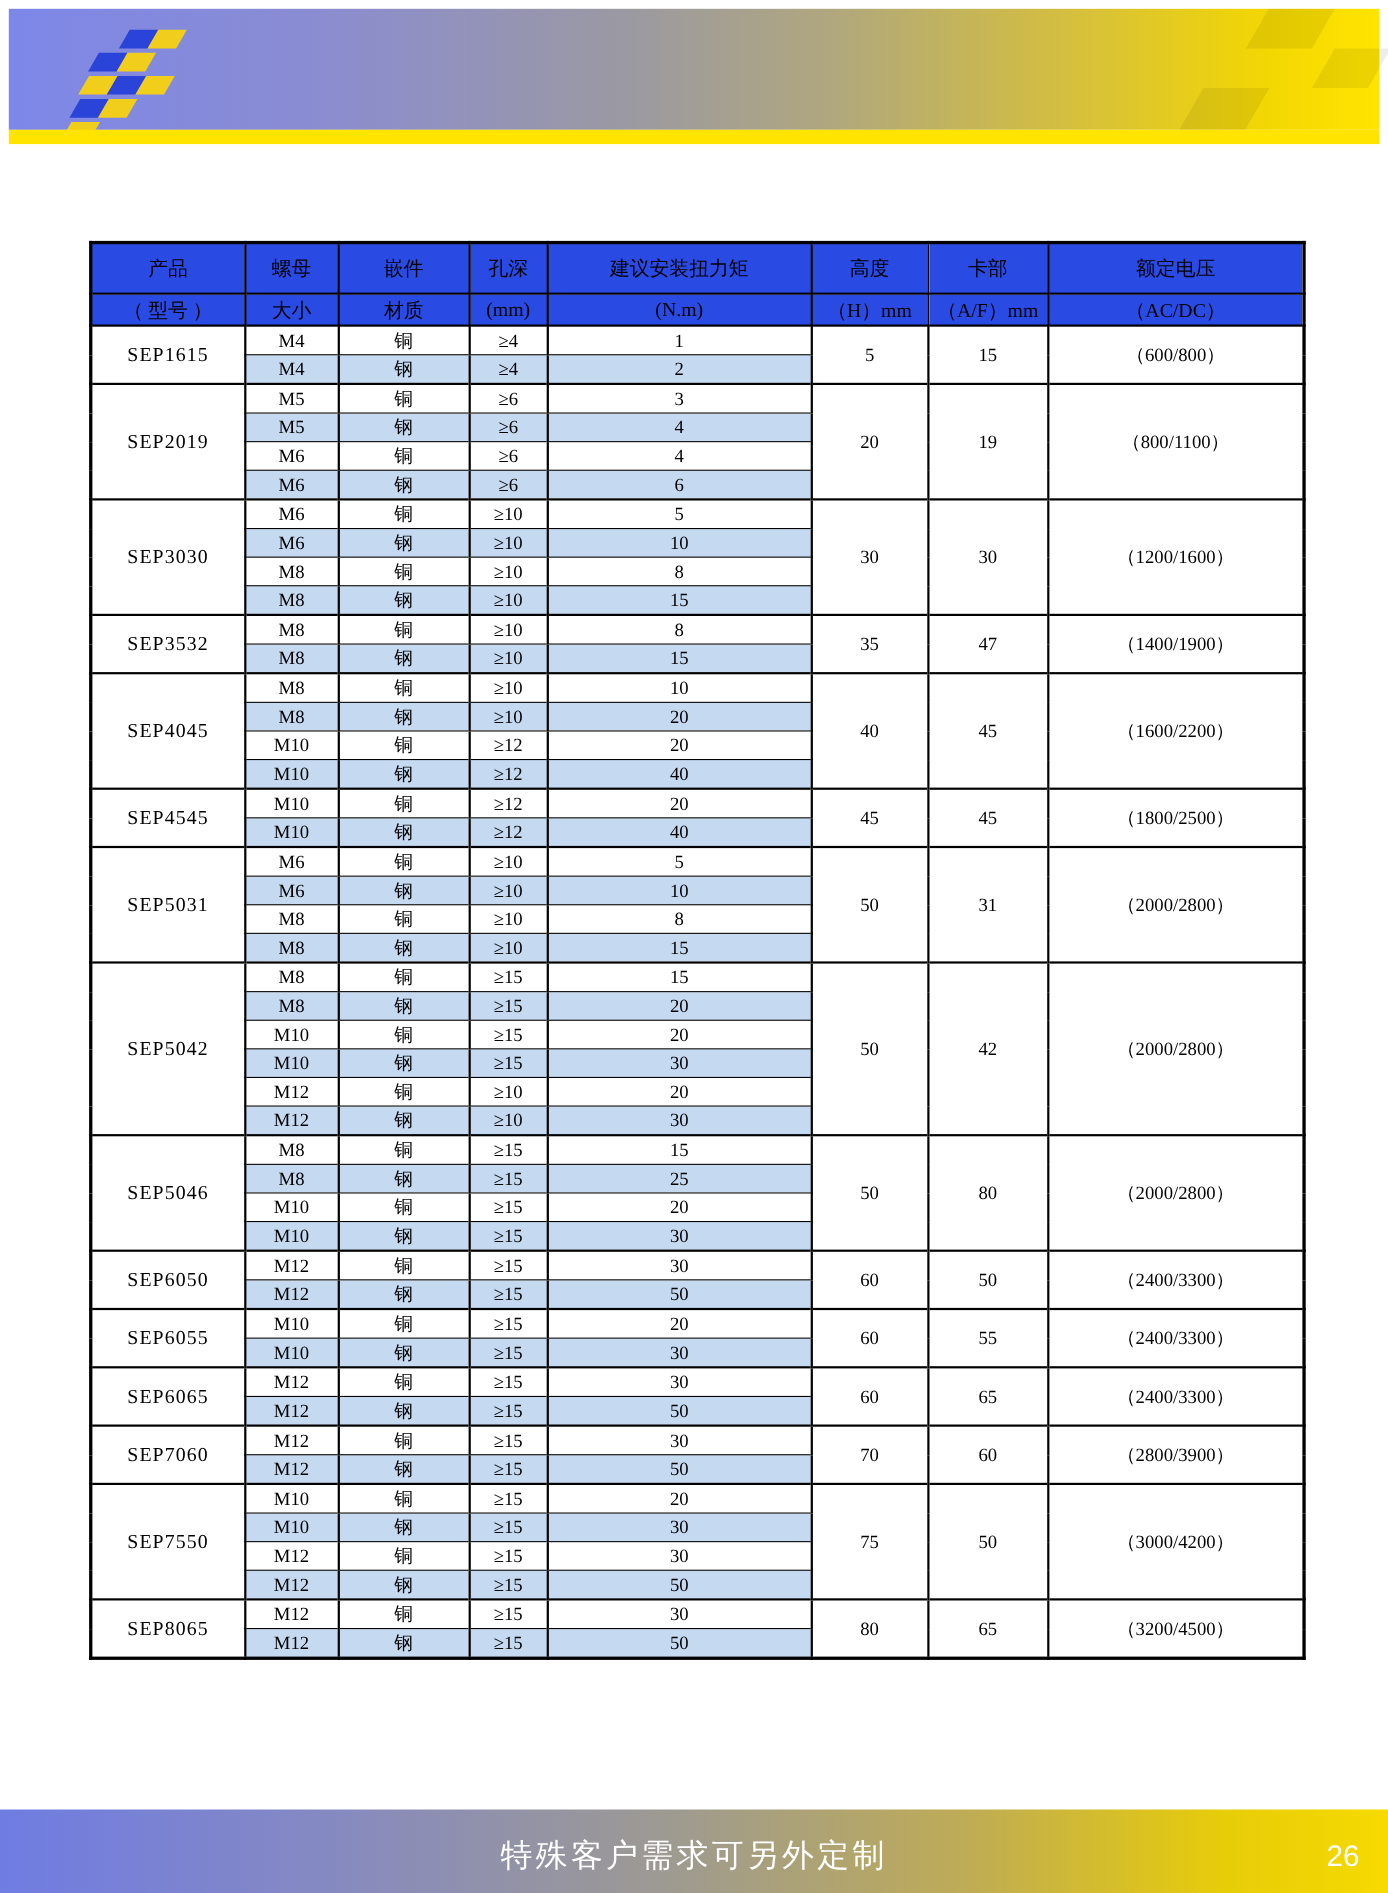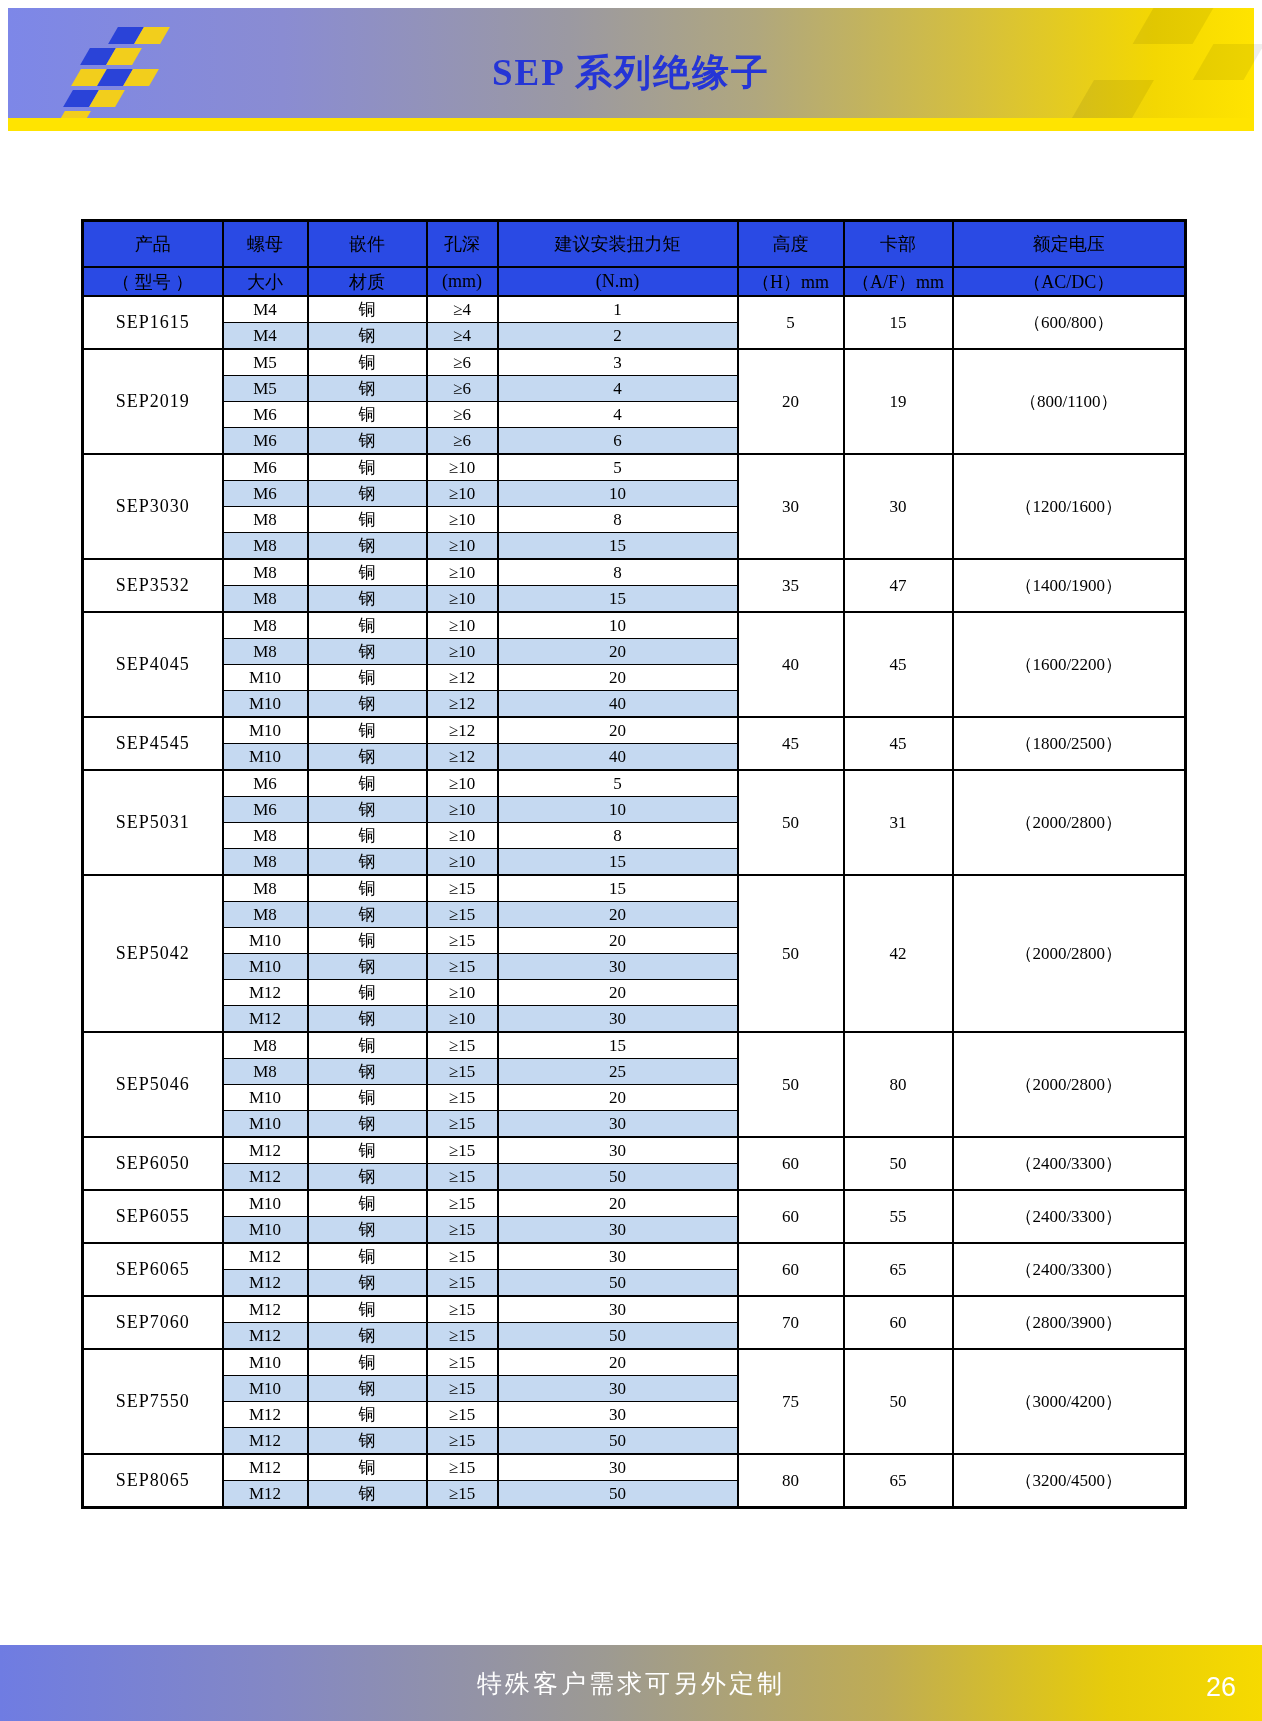"SEP 系列绝缘子" div.page-title { html: <div>SEP 系列绝缘子</div> -> none }
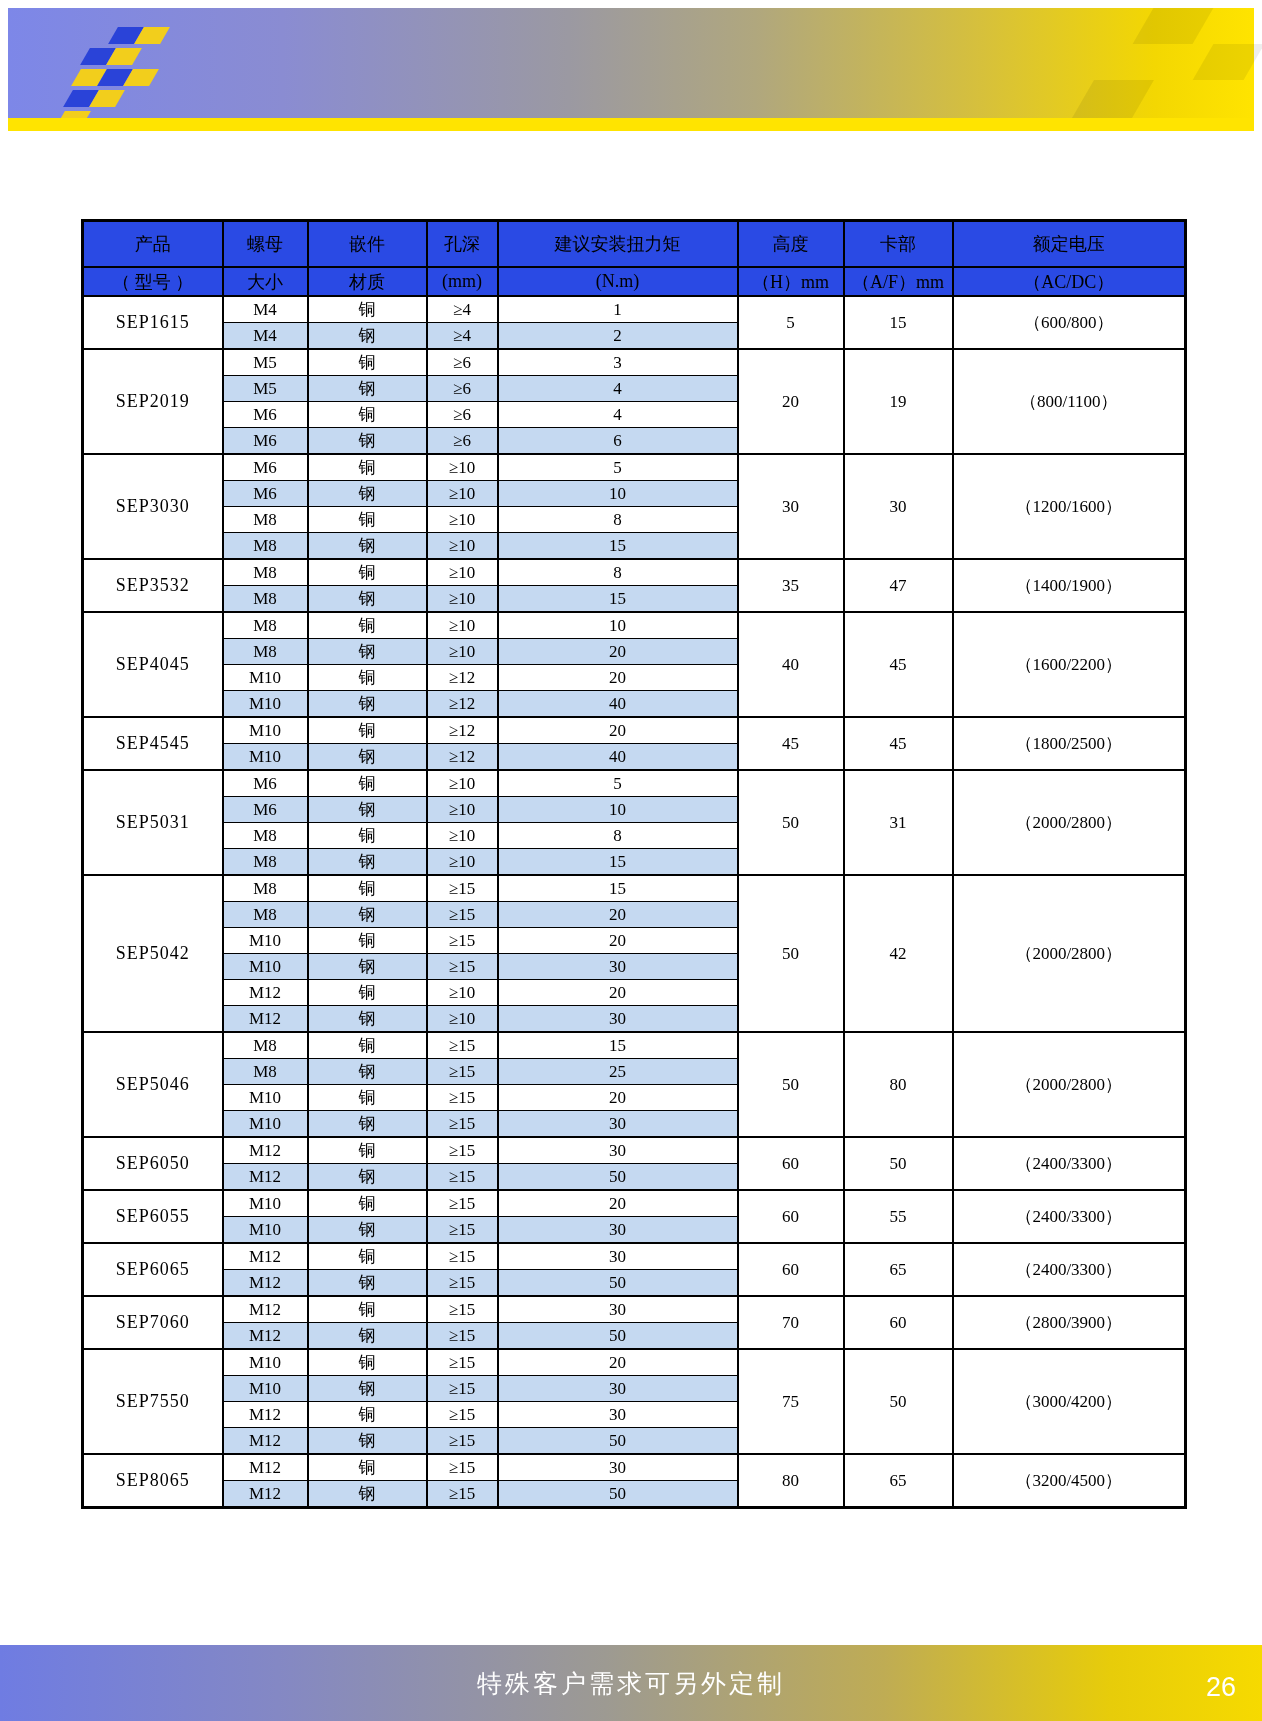"特殊客户需求可另外定制" .footer-note { font-size: 25px -> 29px }
